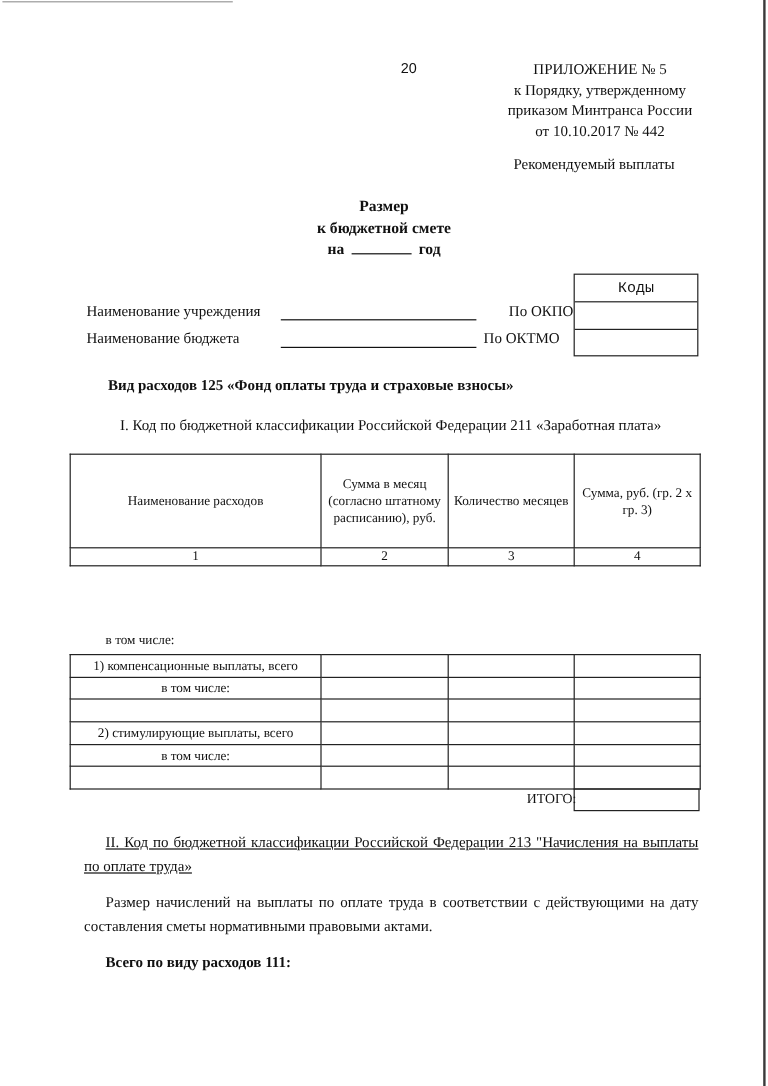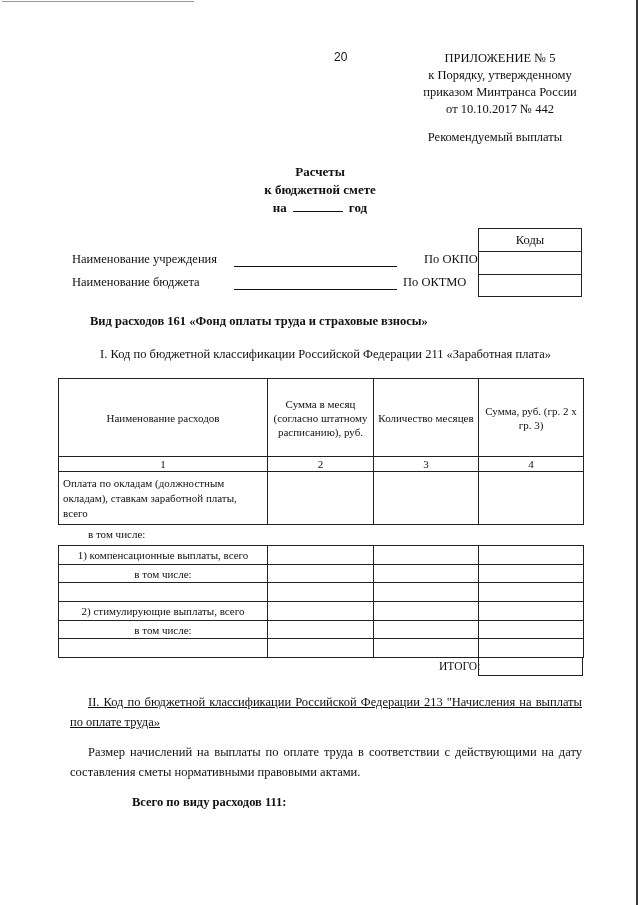"Расчеты" div { text: Расчеты -> Размер }
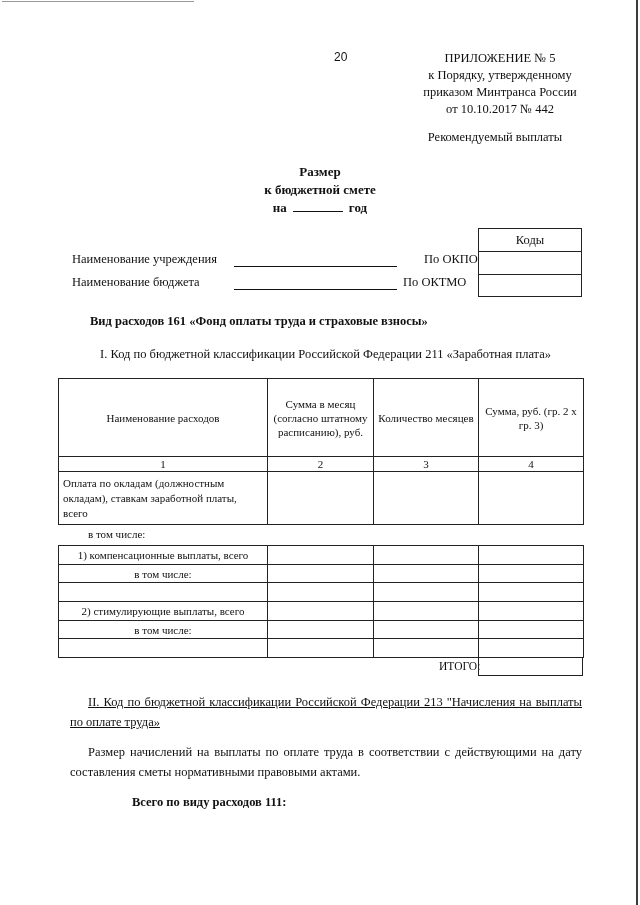"Коды" .codes-box { font-family: none -> Liberation Mono, monospace }
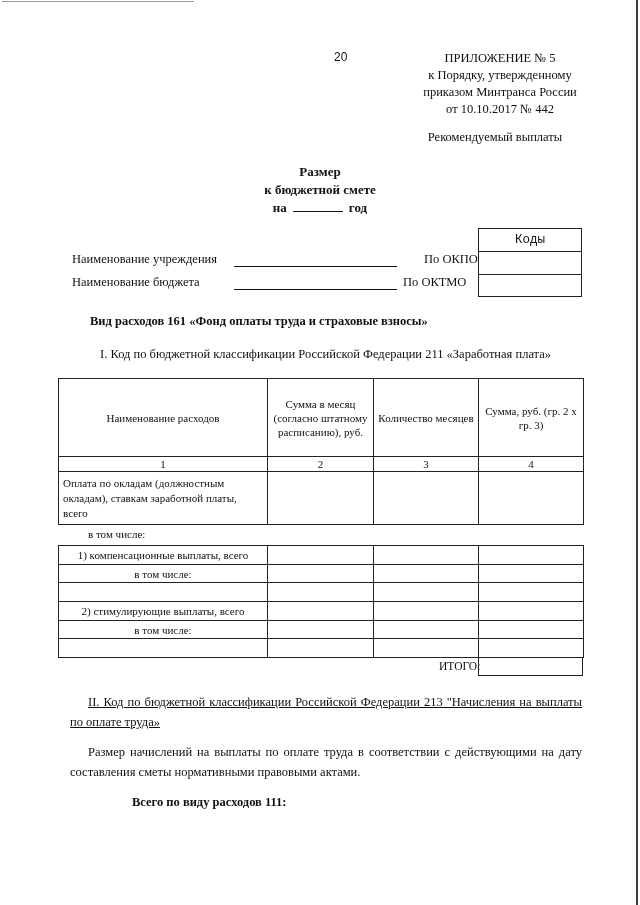"Вид расходов 161 «Фонд оплаты" div.abs { text: 161 -> 125 }
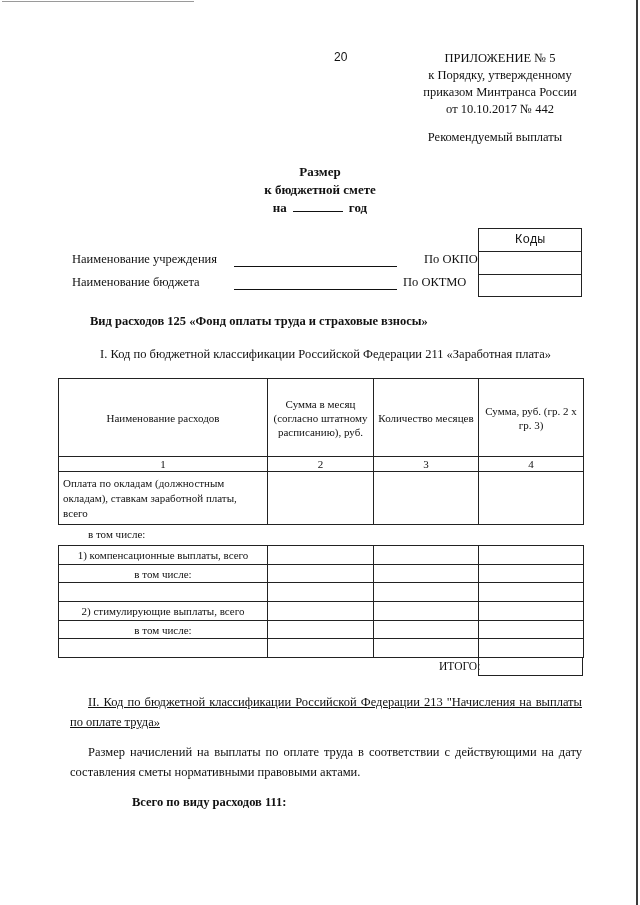"Оплата по окладам (должностным окладам)," tr.body { html: <tr> <td>Оплата по окладам (должностным окладам), ставкам заработной платы, всего</td> <td></td> <td></td> <td></td> </tr> -> none }
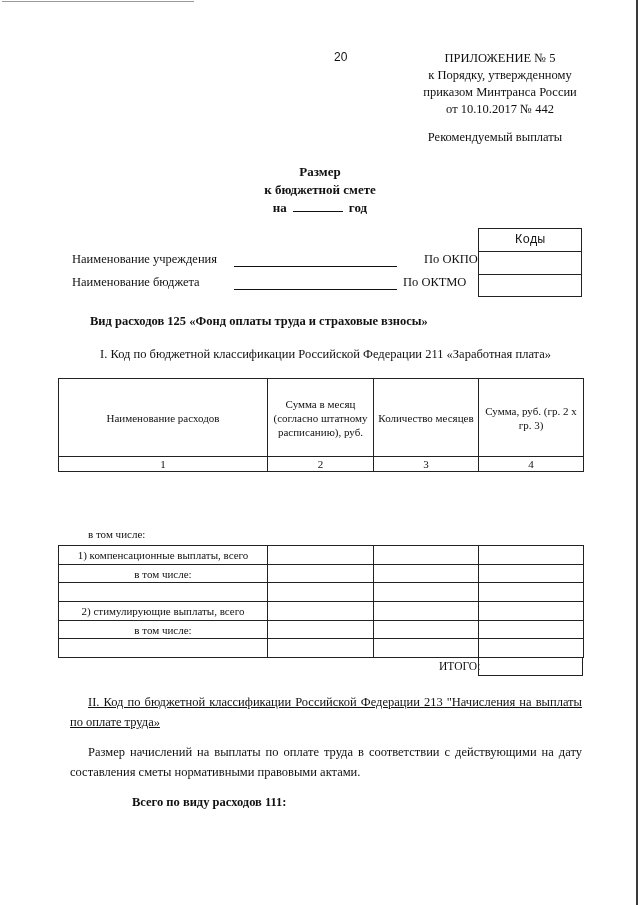"Всего по виду расходов 111:" .total-heading { margin-left: 44px -> none }
